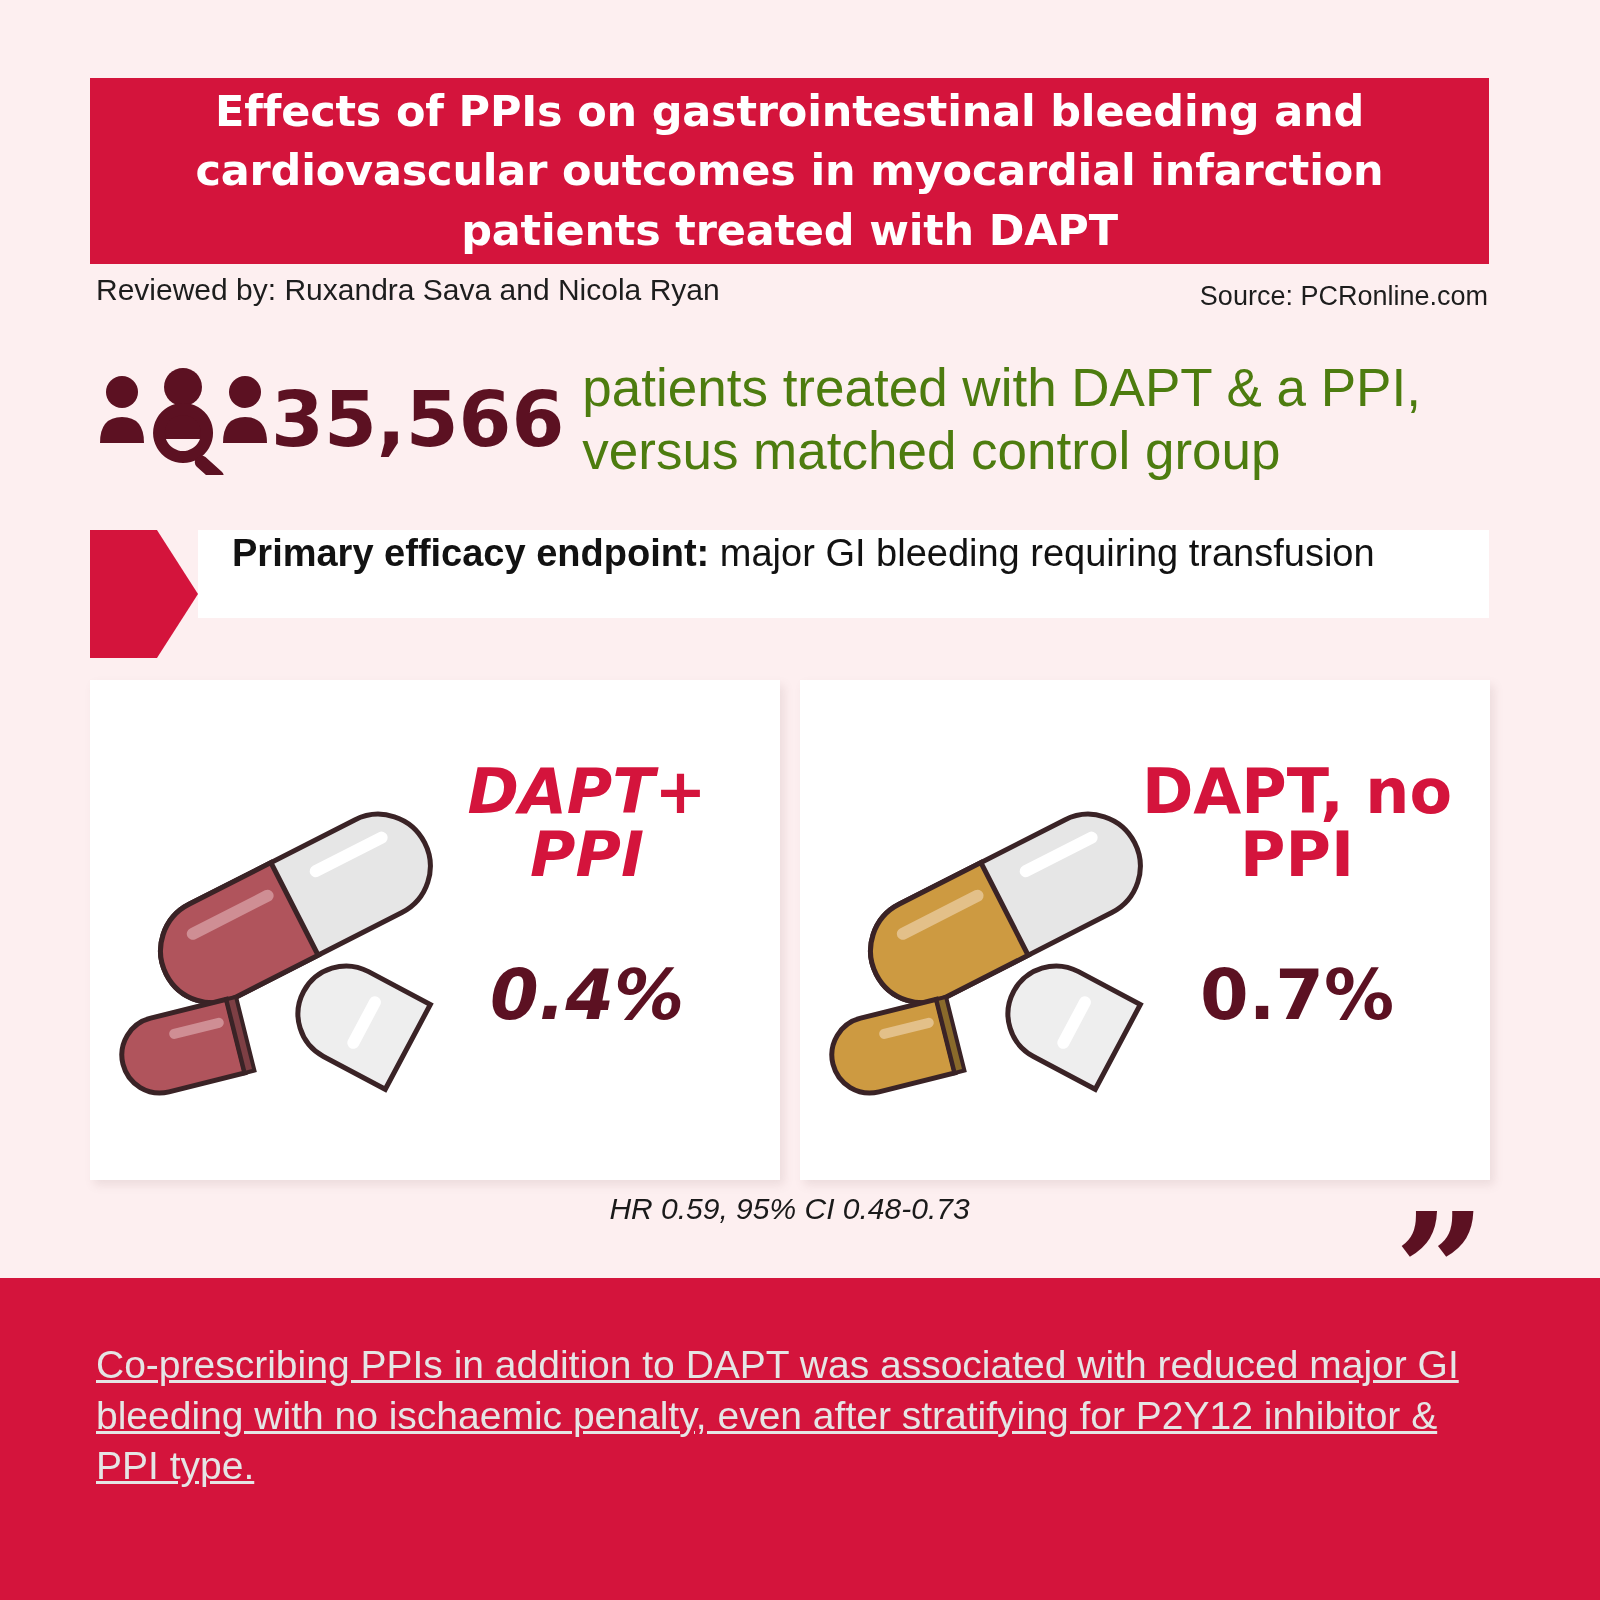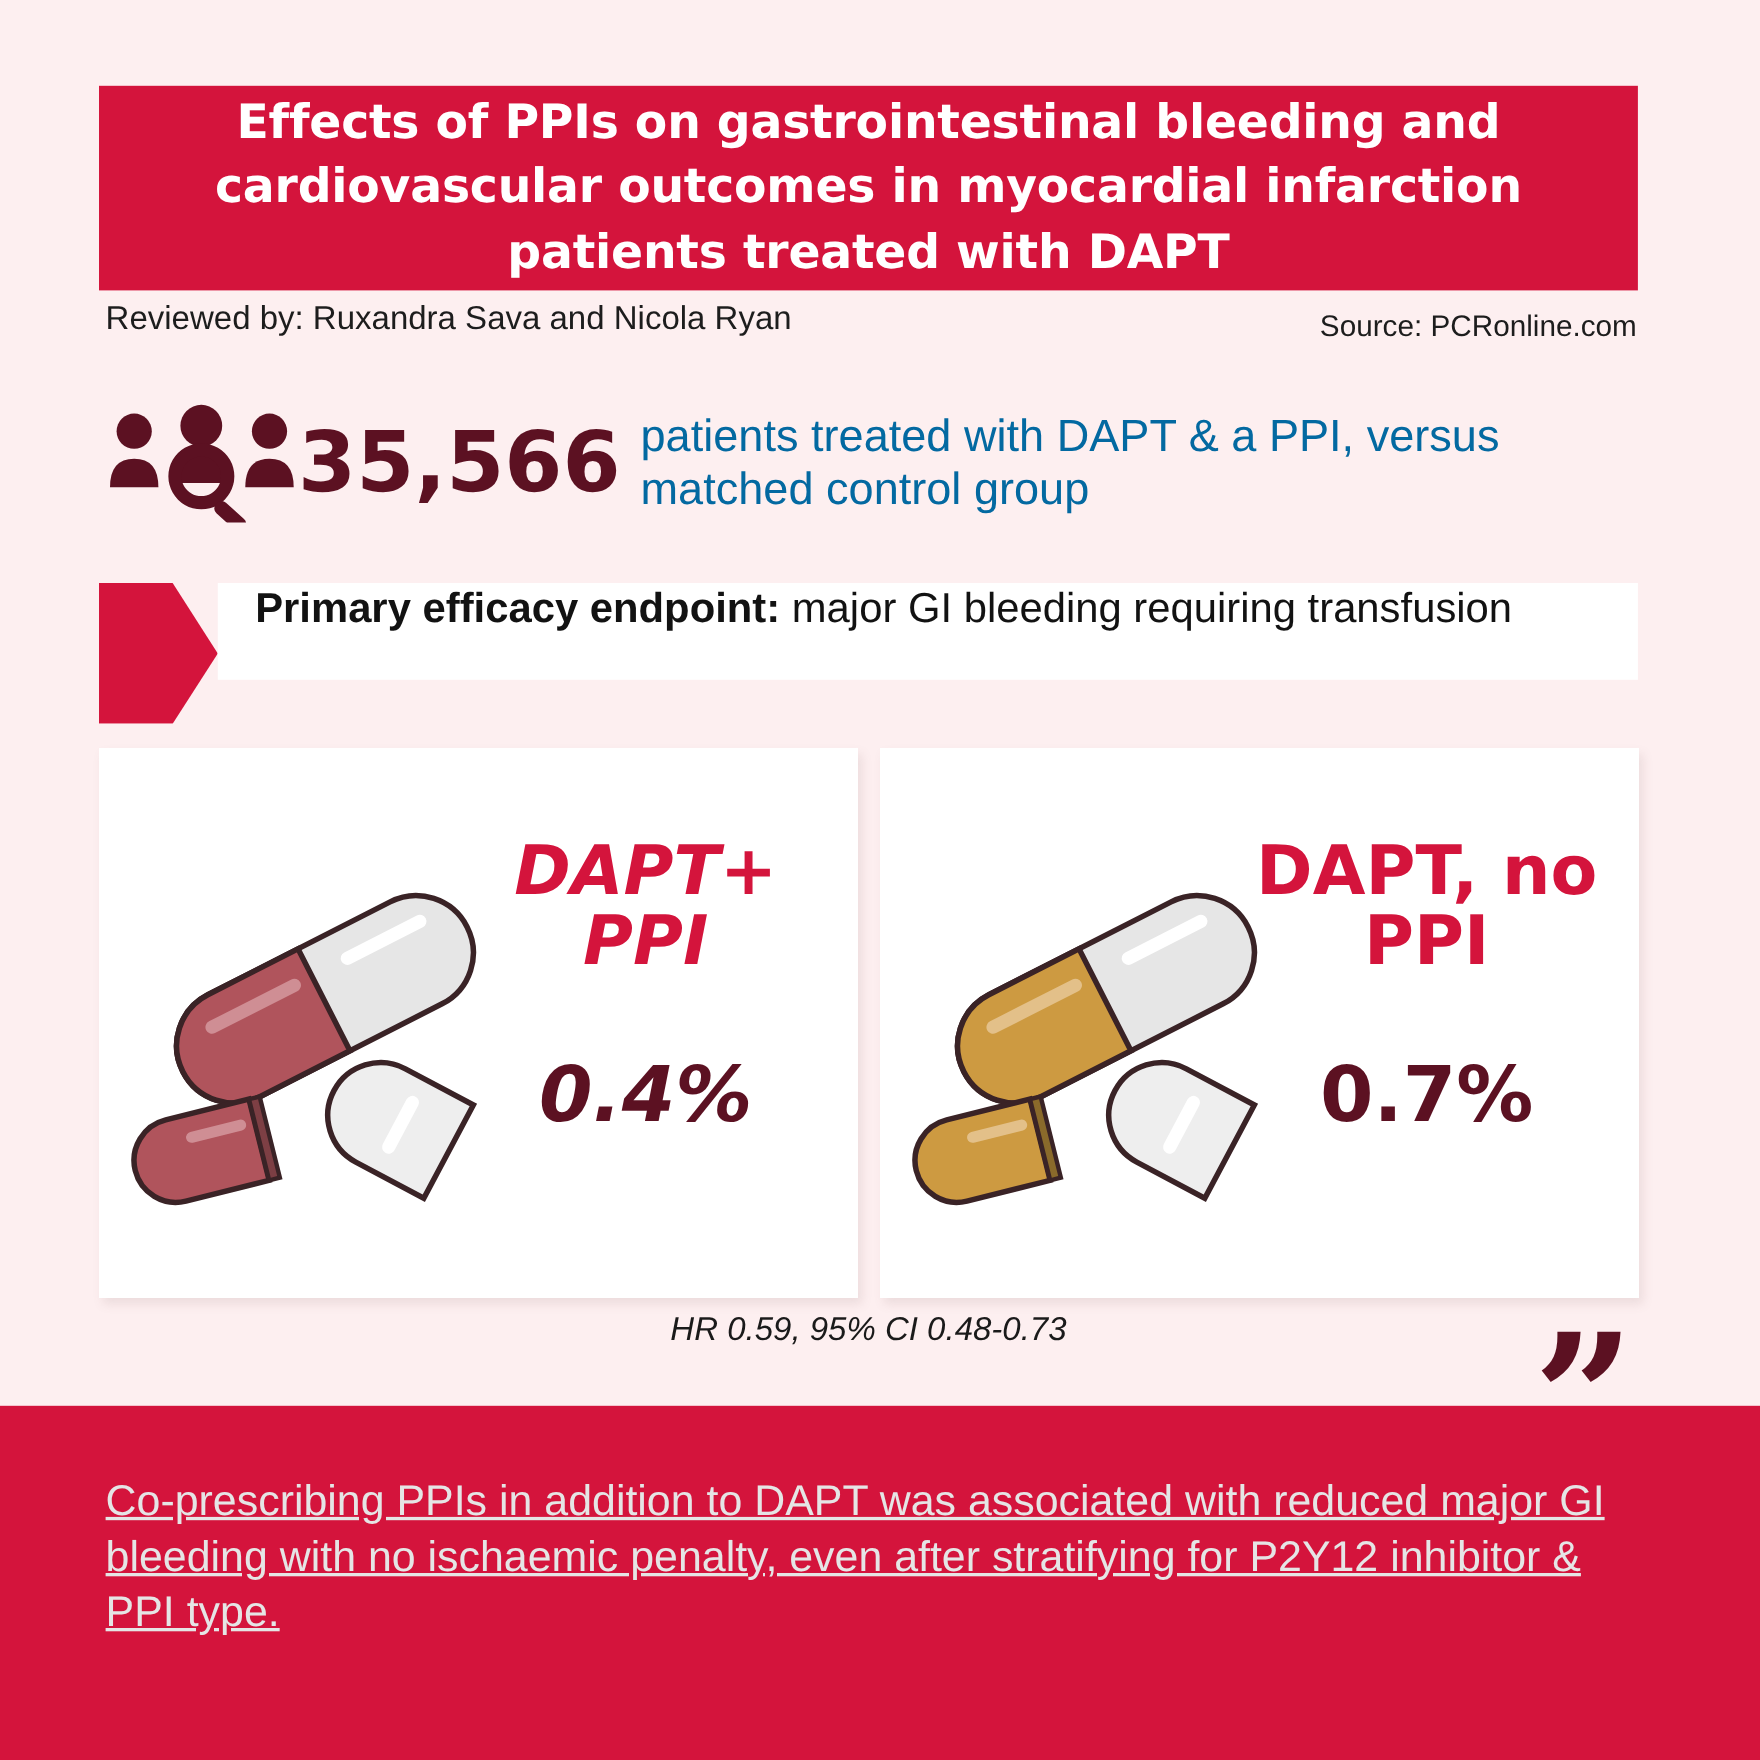"patients treated with DAPT &" .patients-text { color: #0369a1 -> #4d7c0f; font-size: 41px -> 53px }
